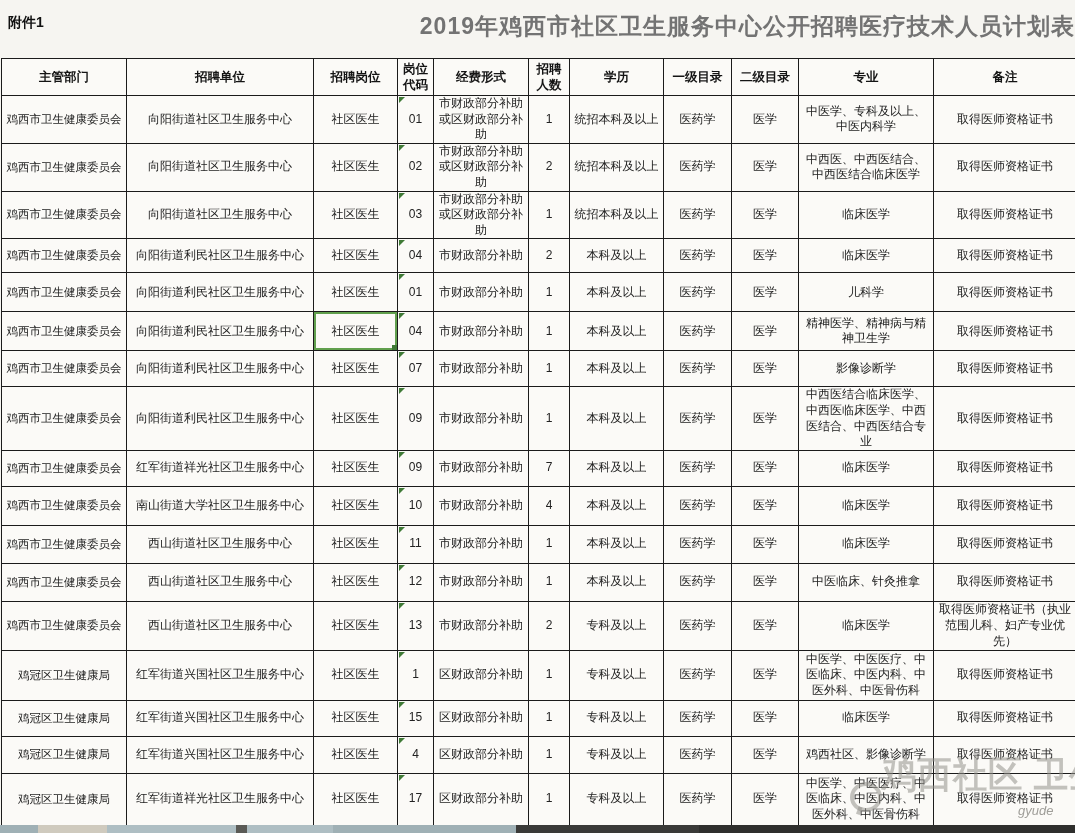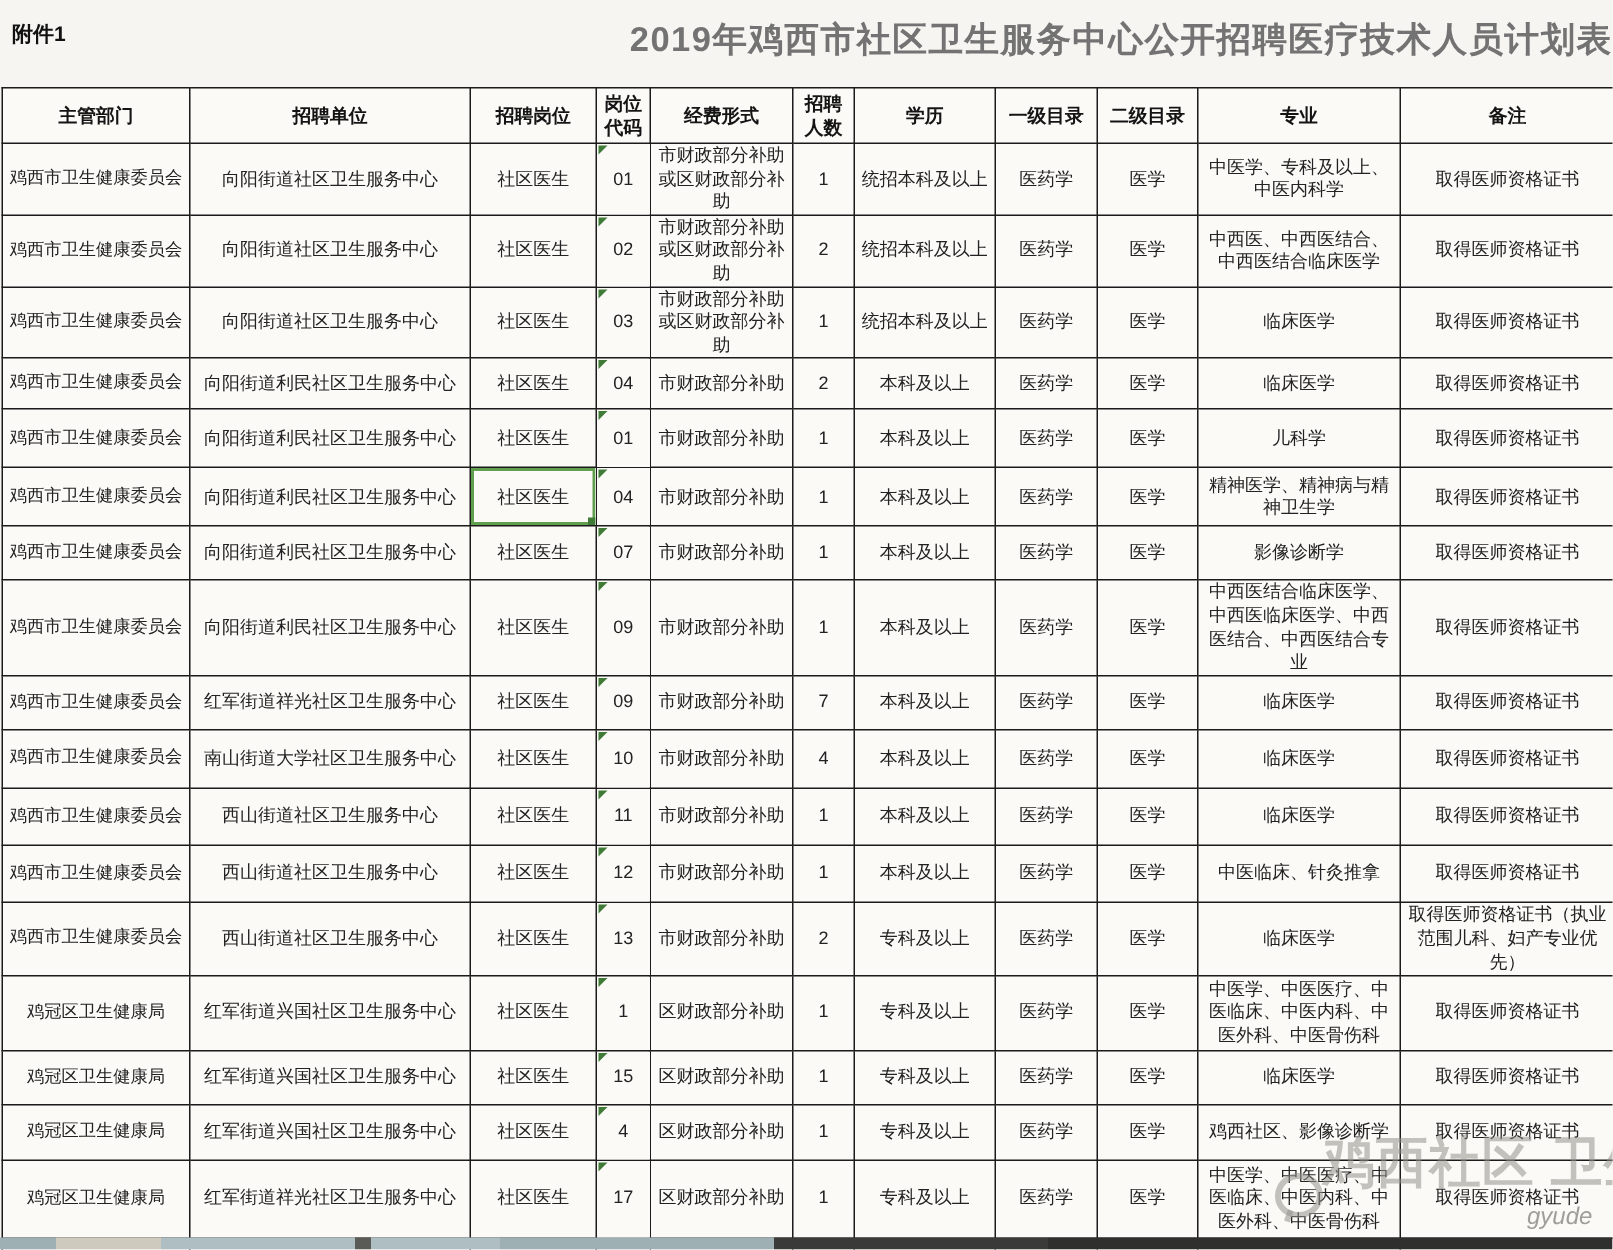"gyude" .wm-script { font-size: 16px -> 13px }
